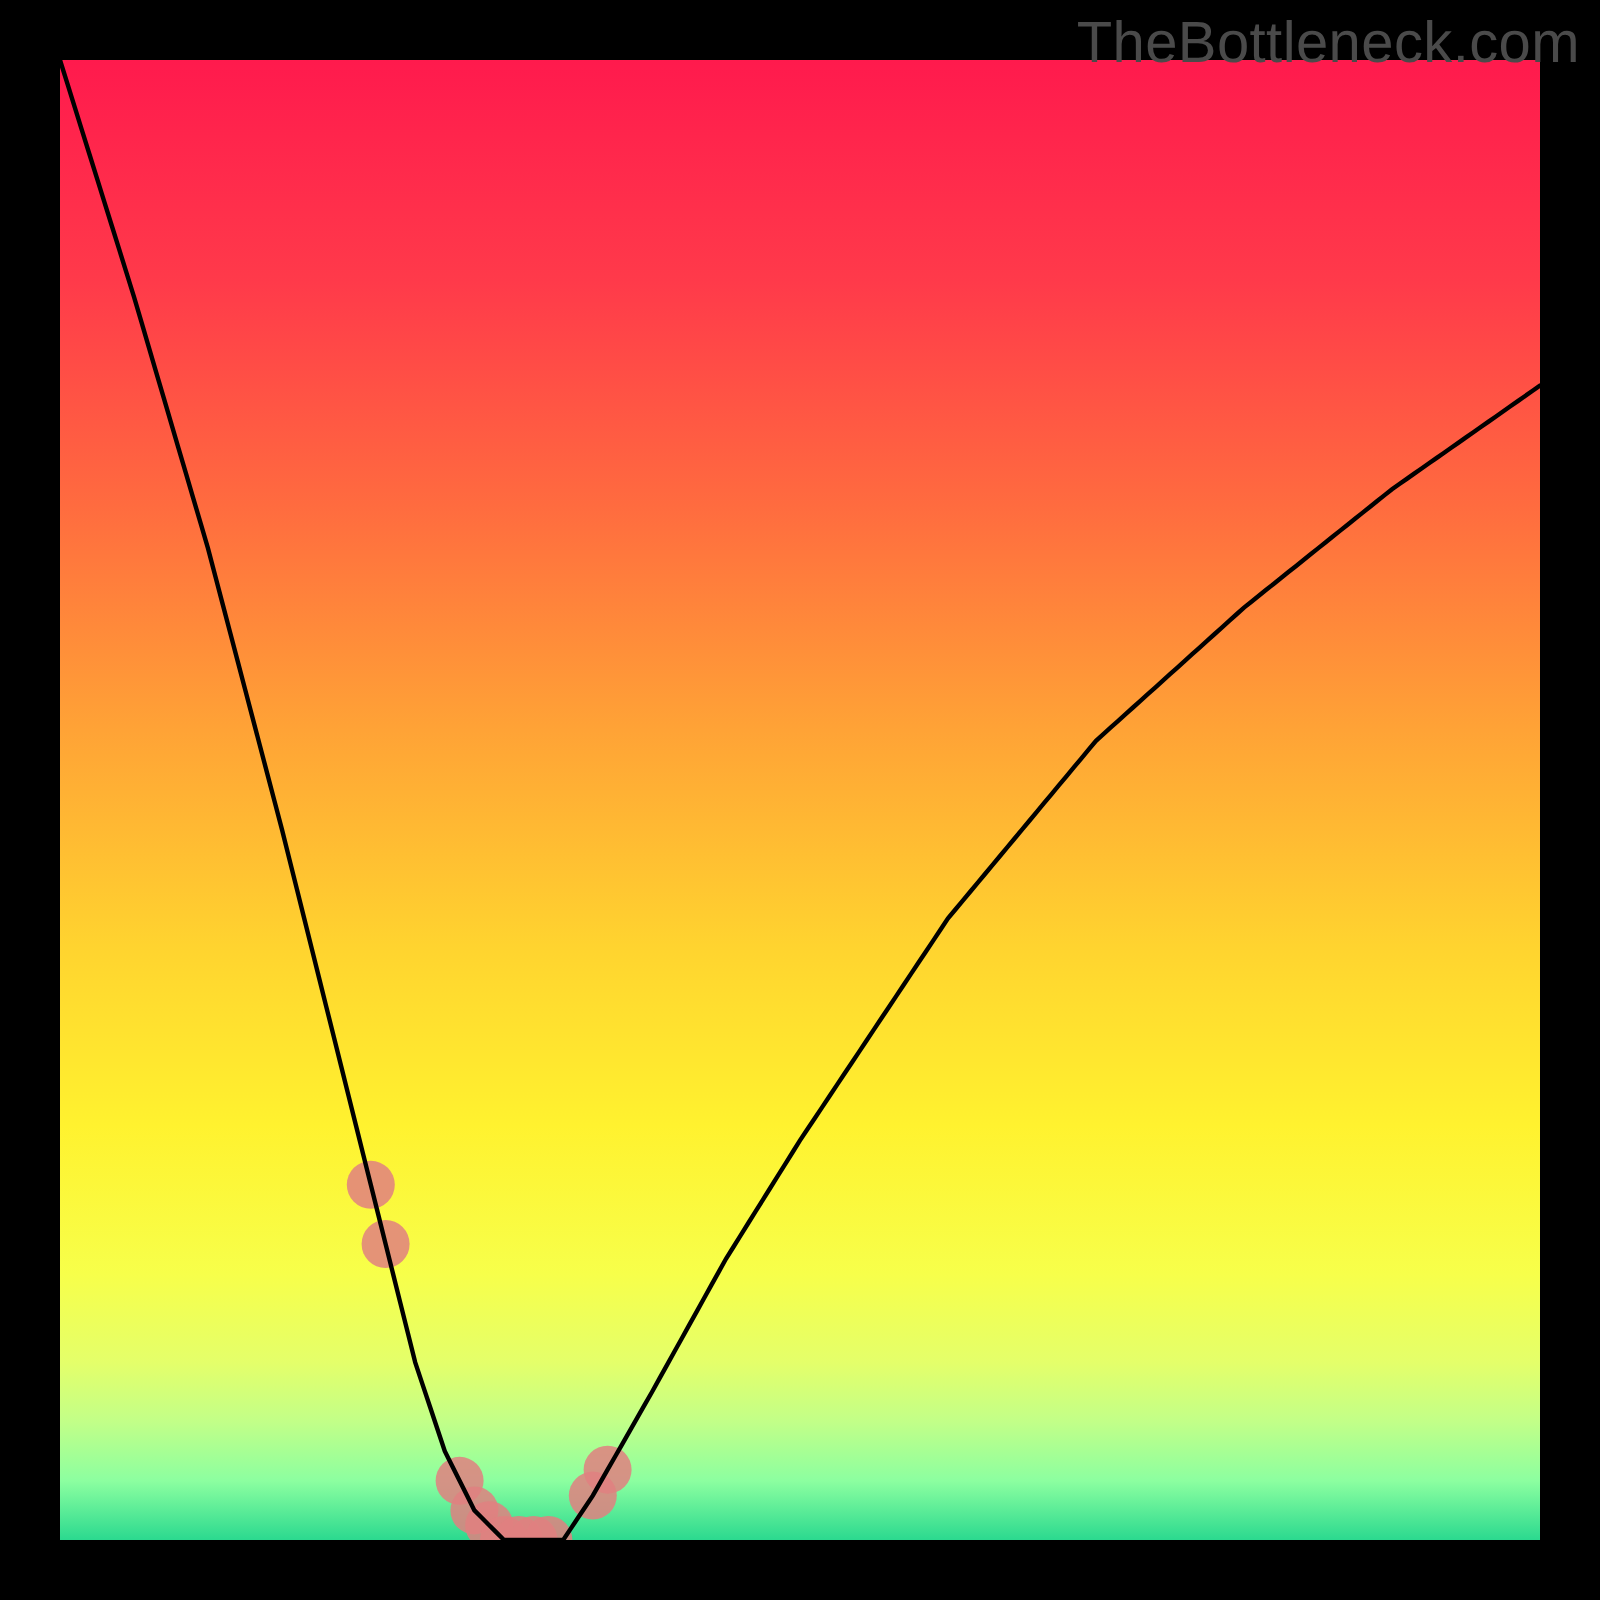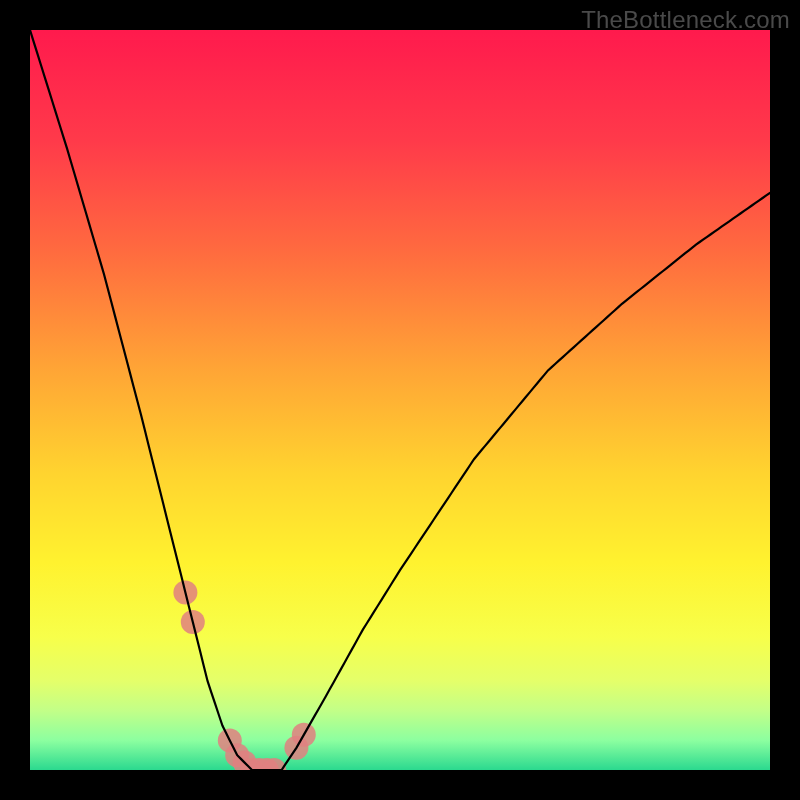"TheBottleneck.com" .watermark { font-size: 24px -> 29px }
